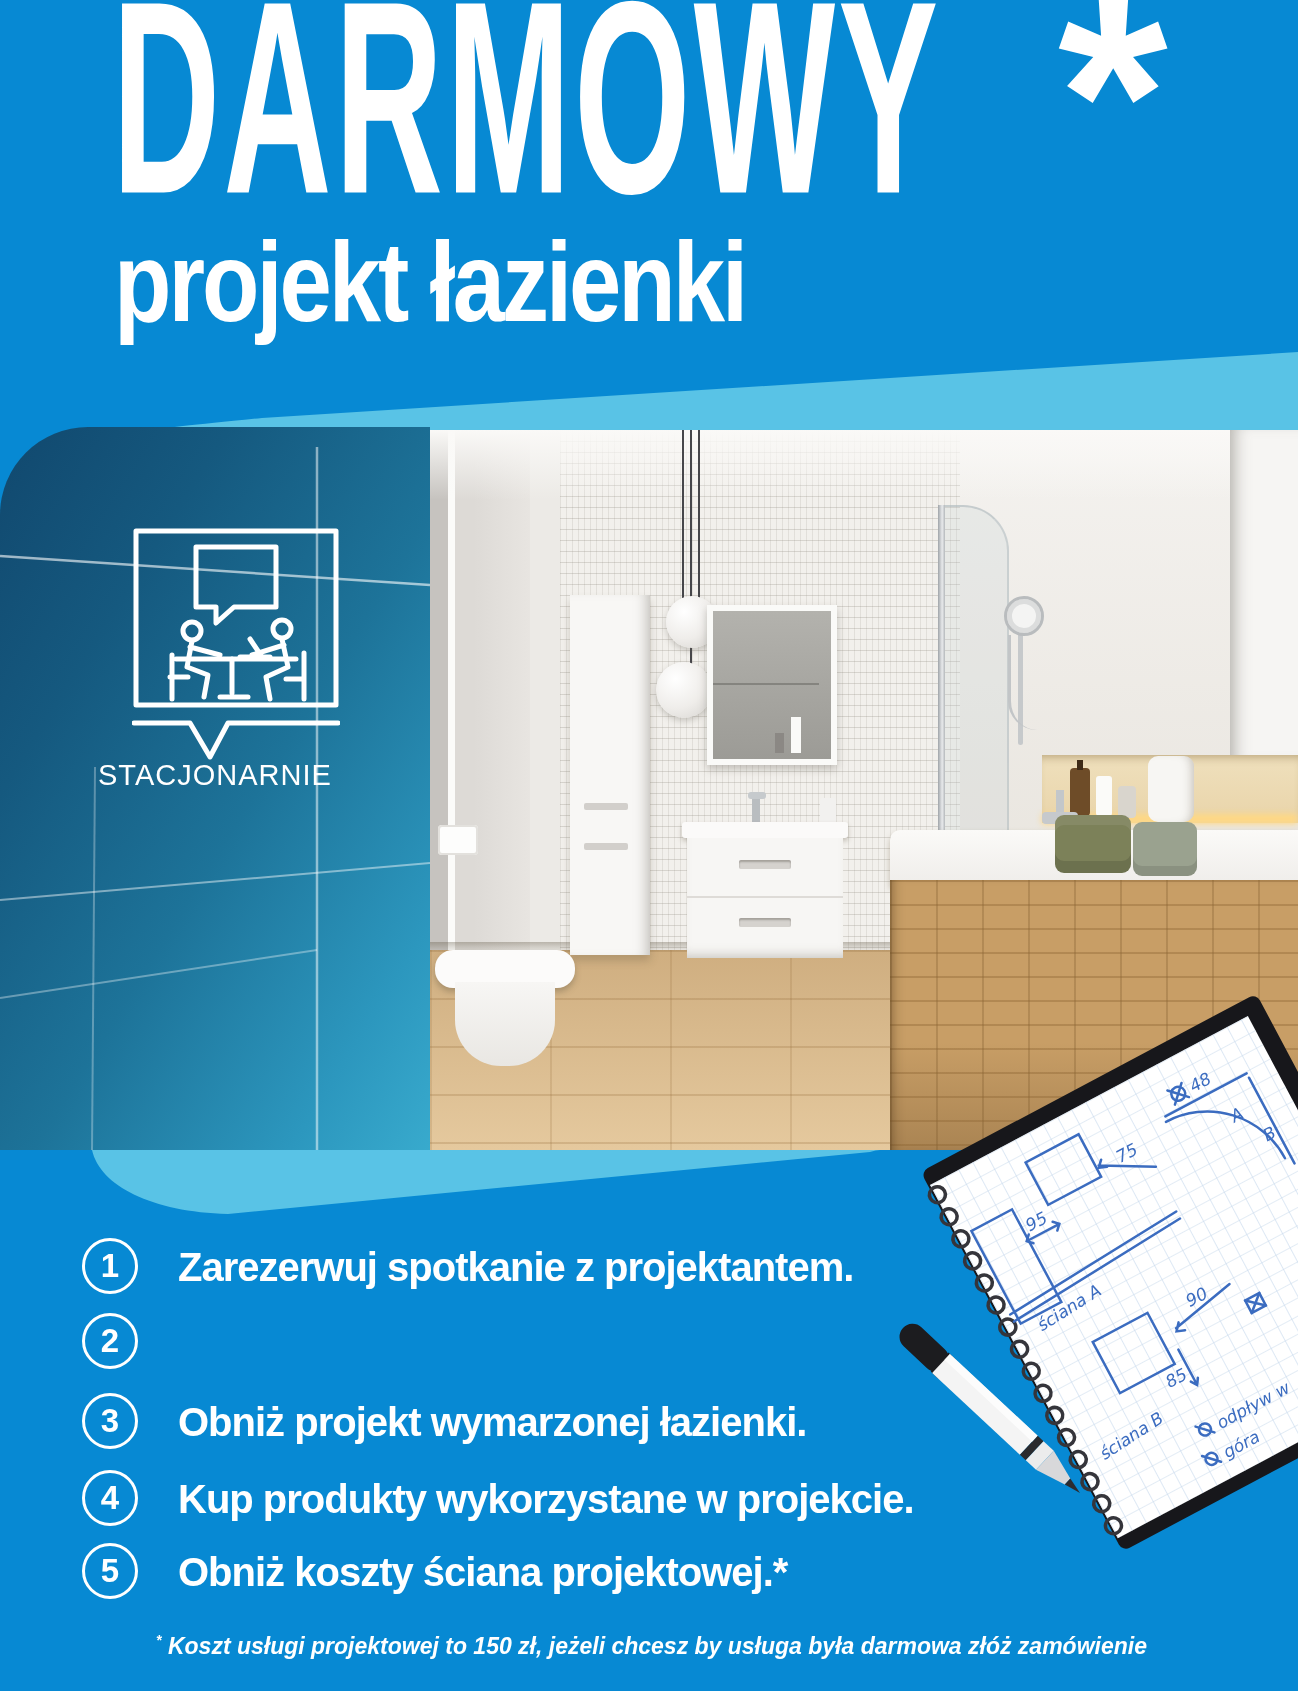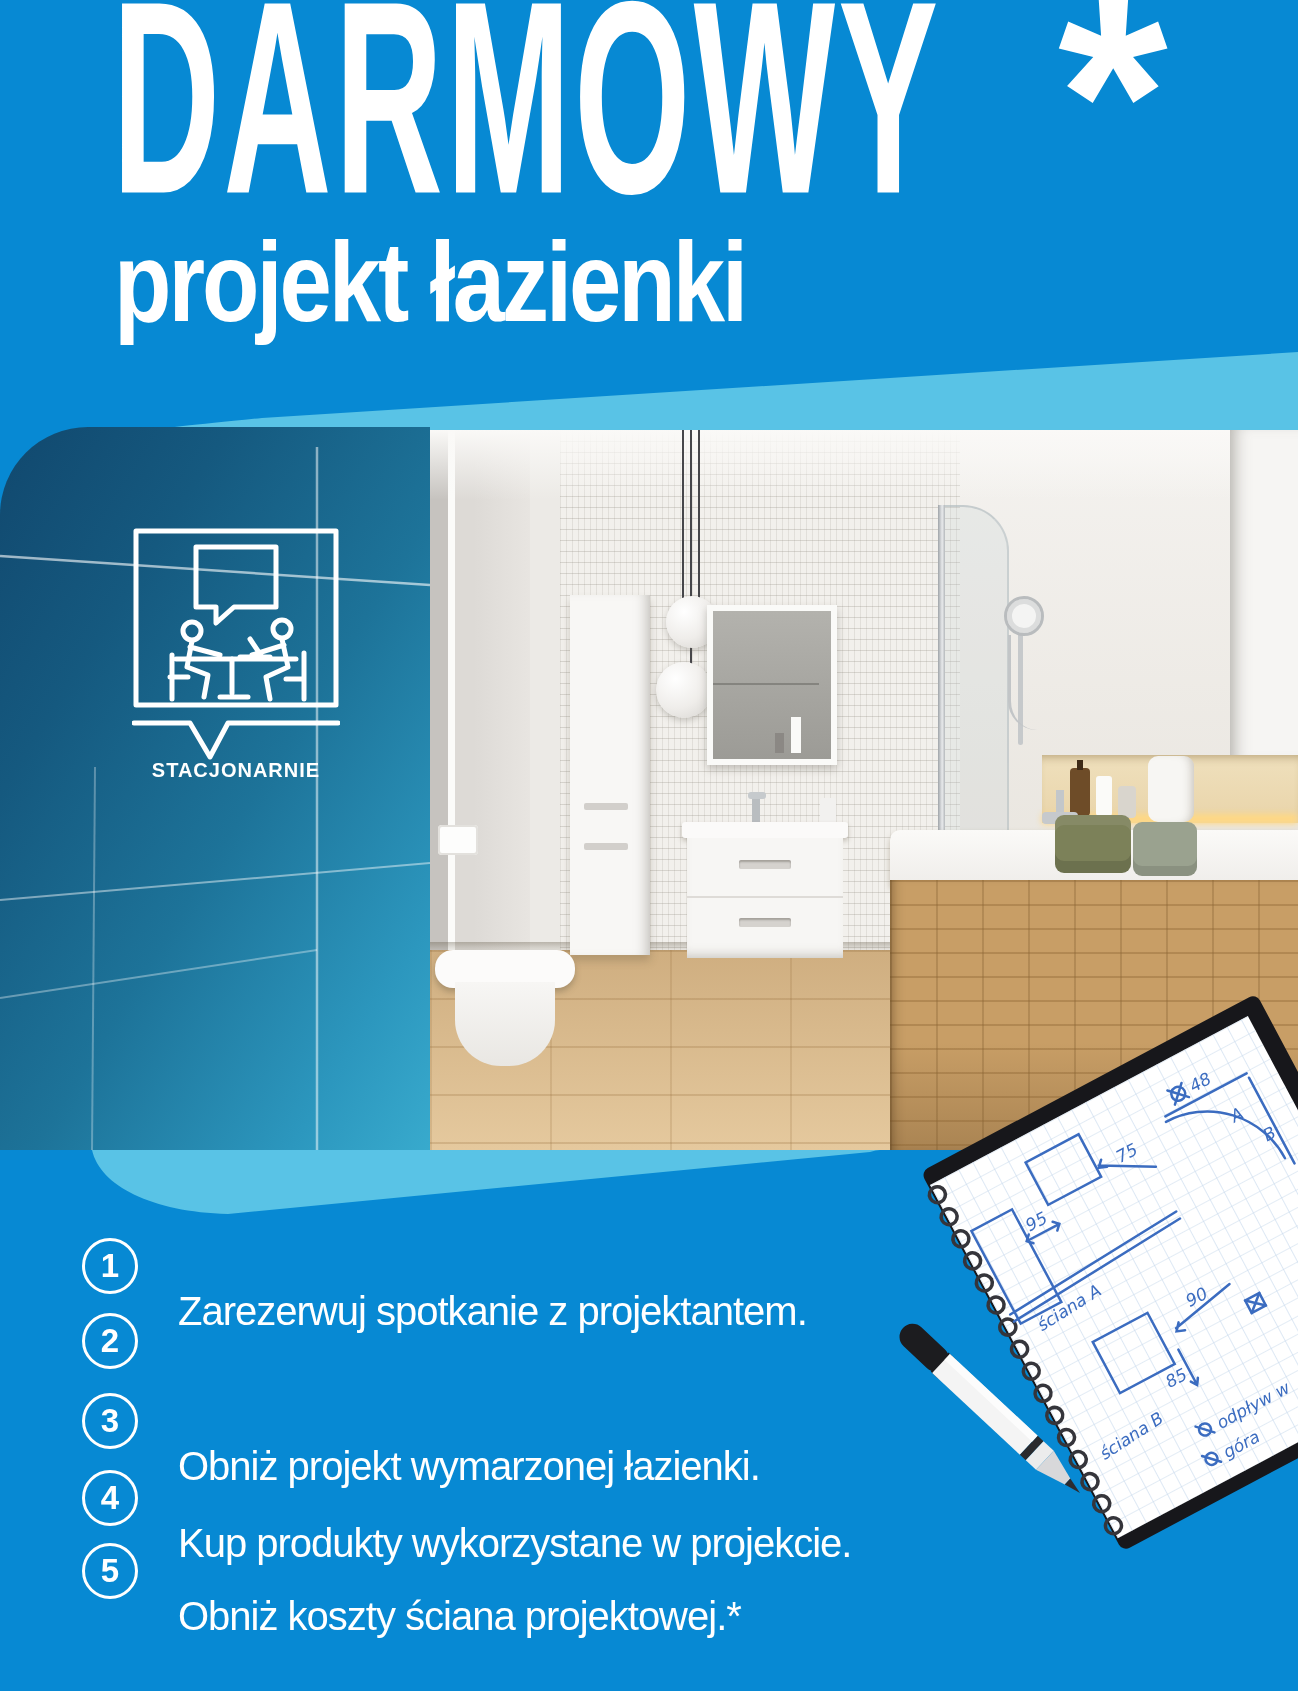"STACJONARNIE" .panel-label { font-size: 20px -> 29px; font-weight: bold -> normal; text-align: center -> left }
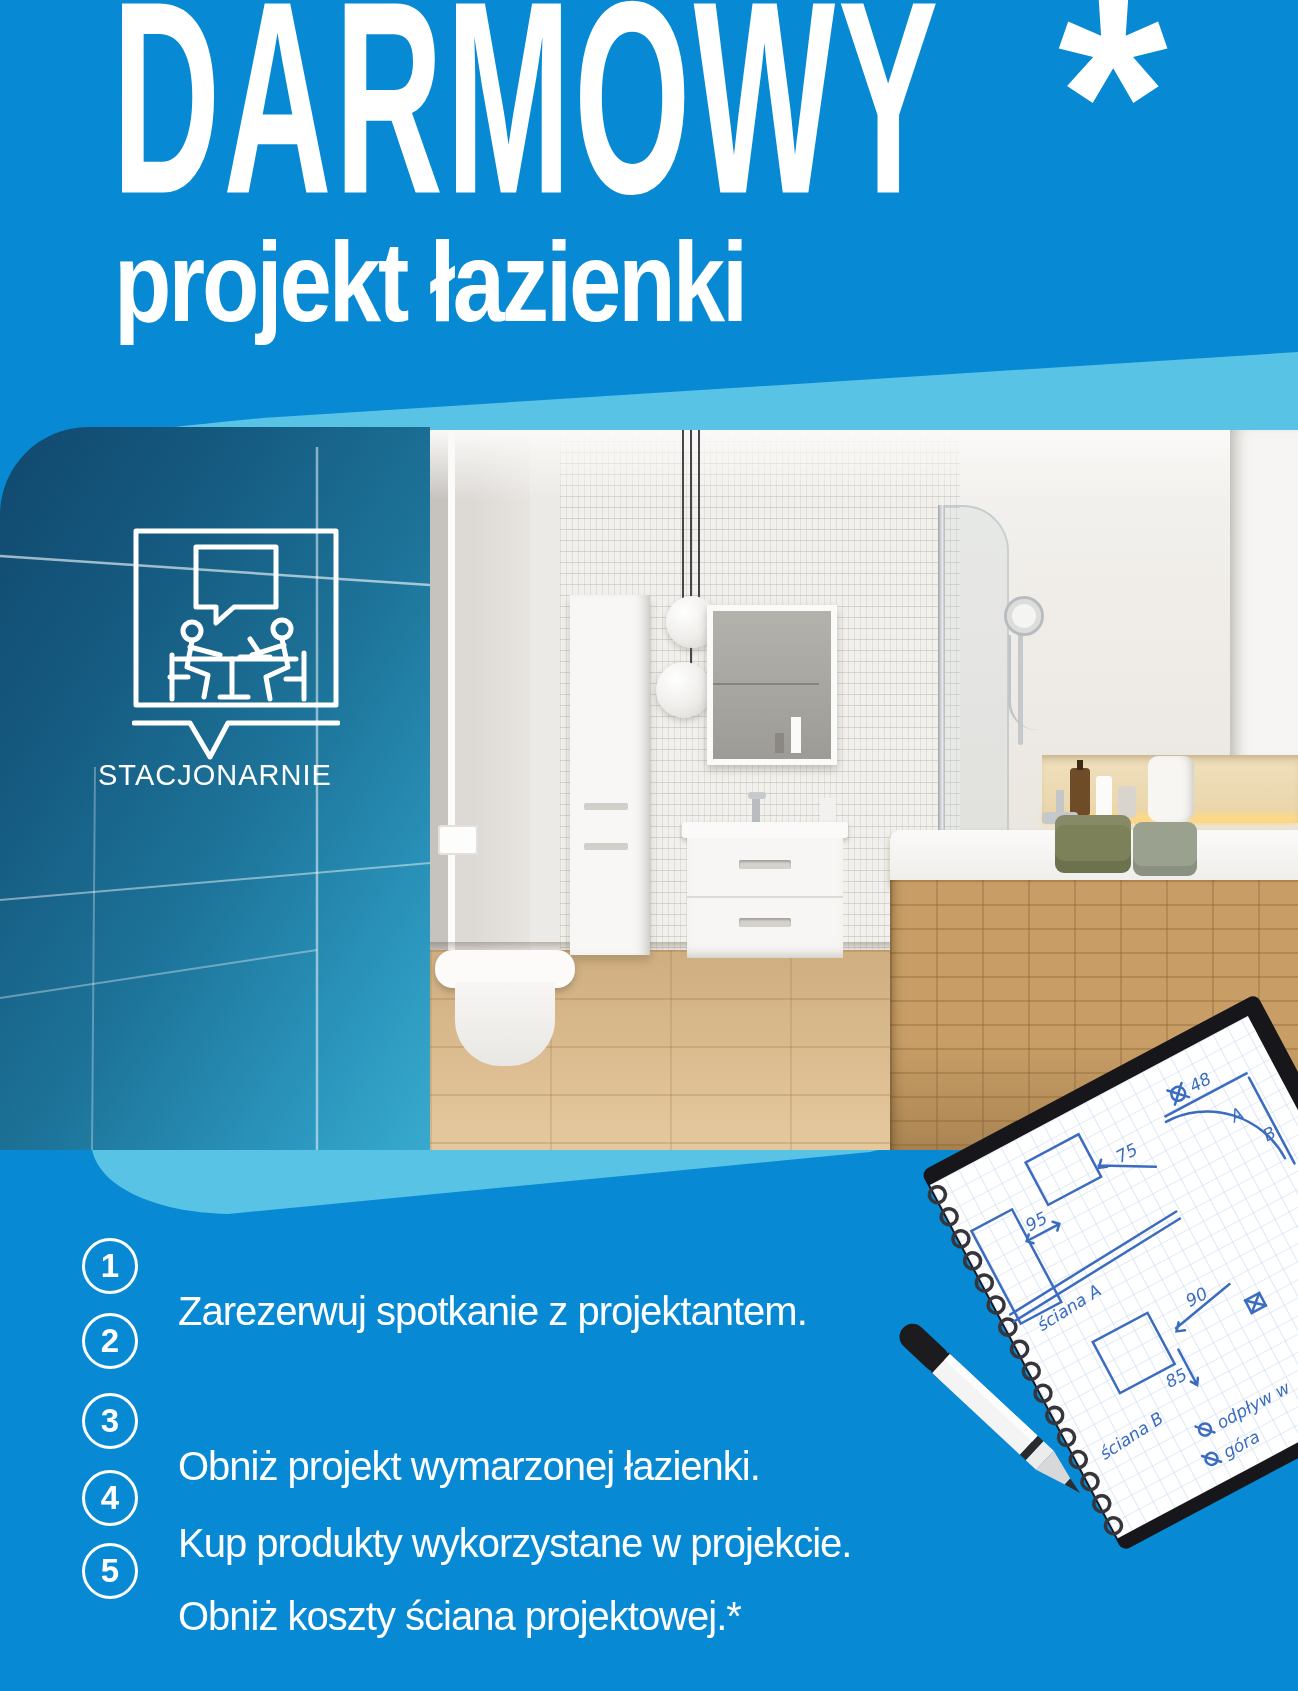"Zarezerwuj spotkanie z projektantem." .step-text { font-weight: normal -> bold; margin-top: 44px -> none }
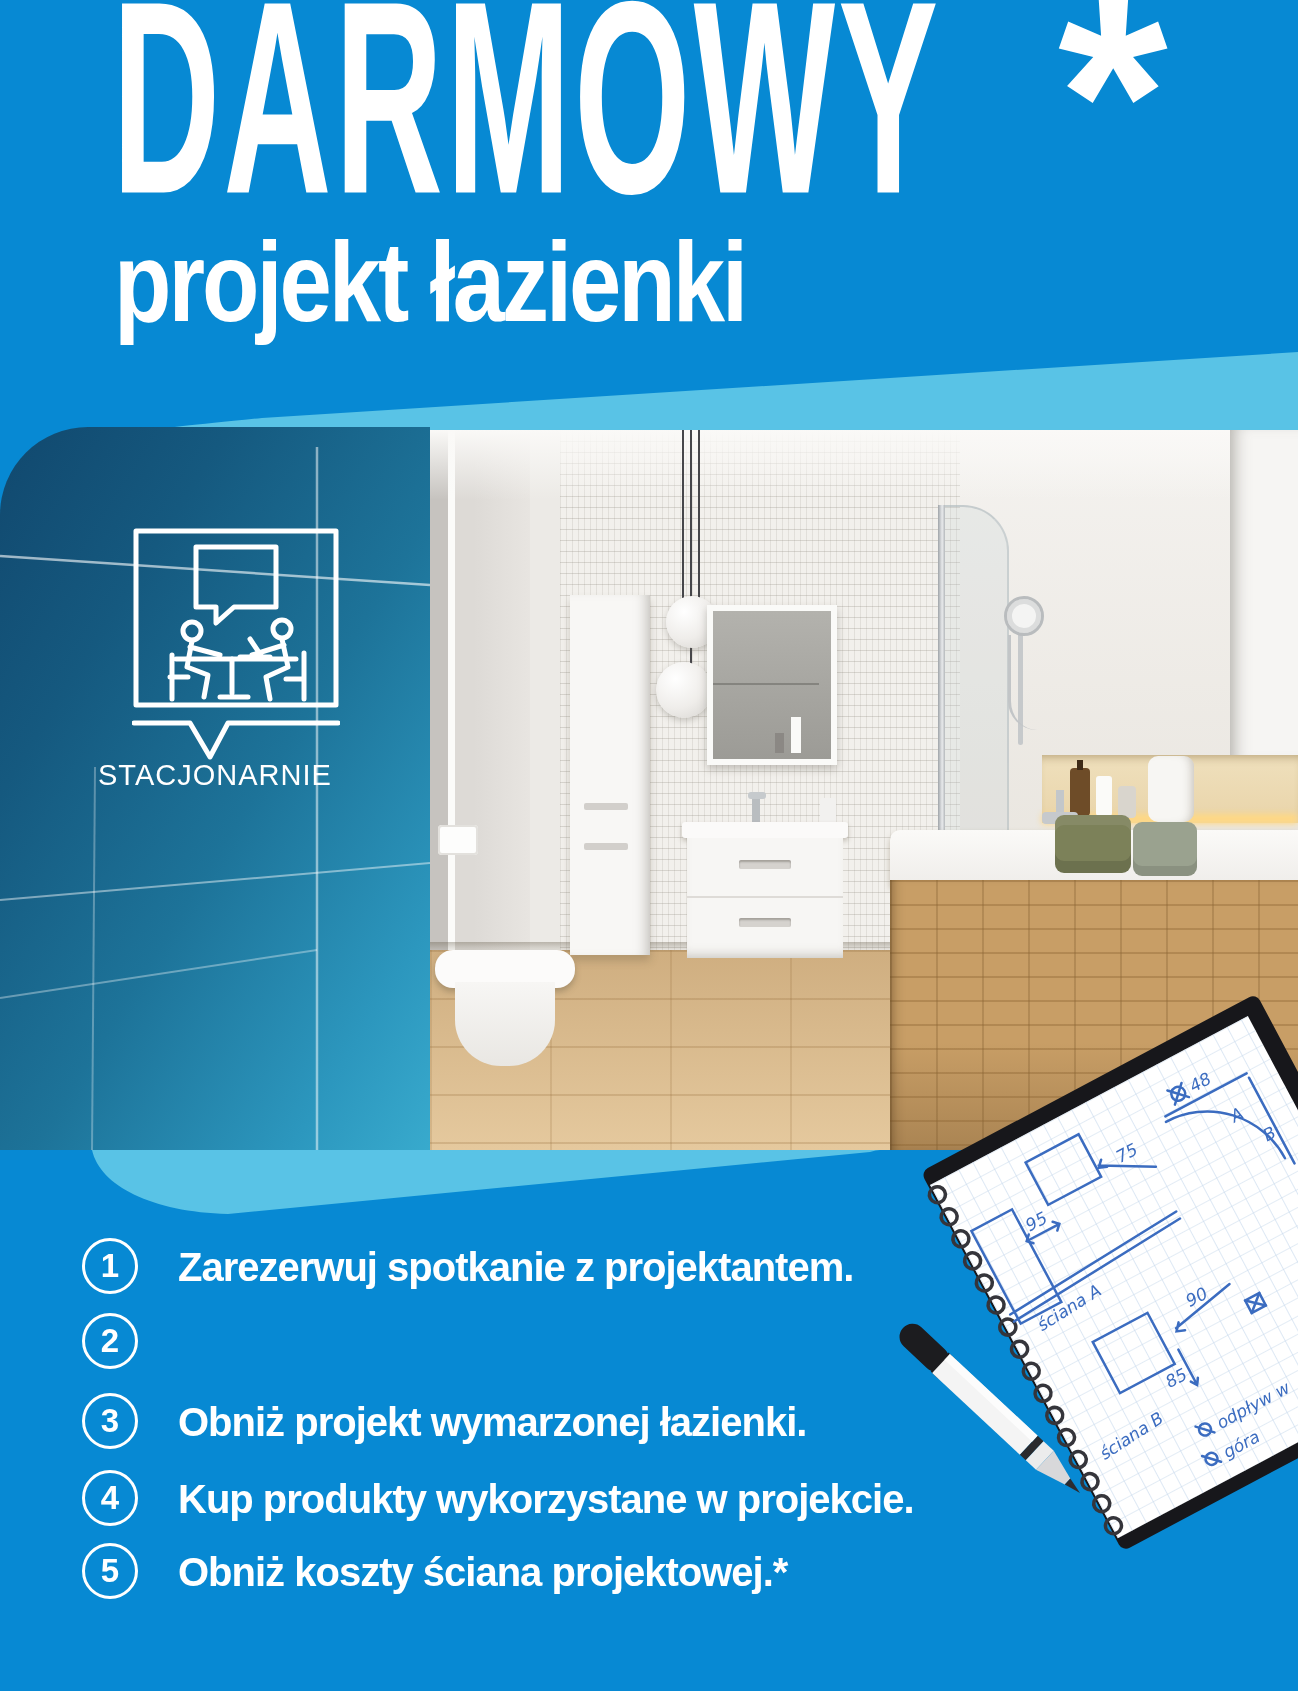"* Koszt usługi projektowej to" div { html: none -> <div><sup>*</sup> <span>Koszt usługi projektowej to 150 zł, jeżeli chcesz by usługa była darmowa złóż zamówienie</span></div> }
